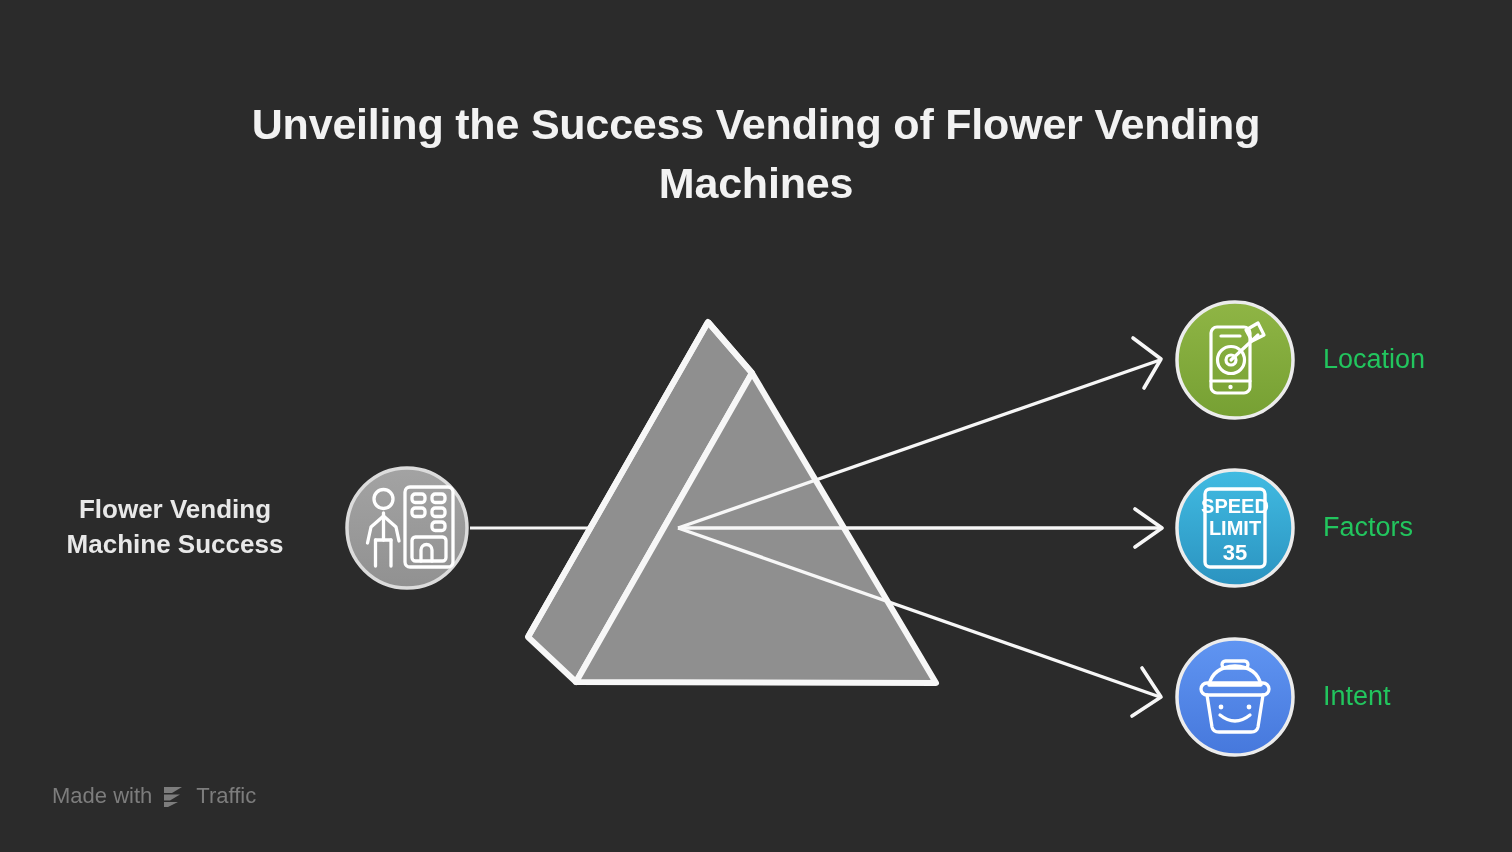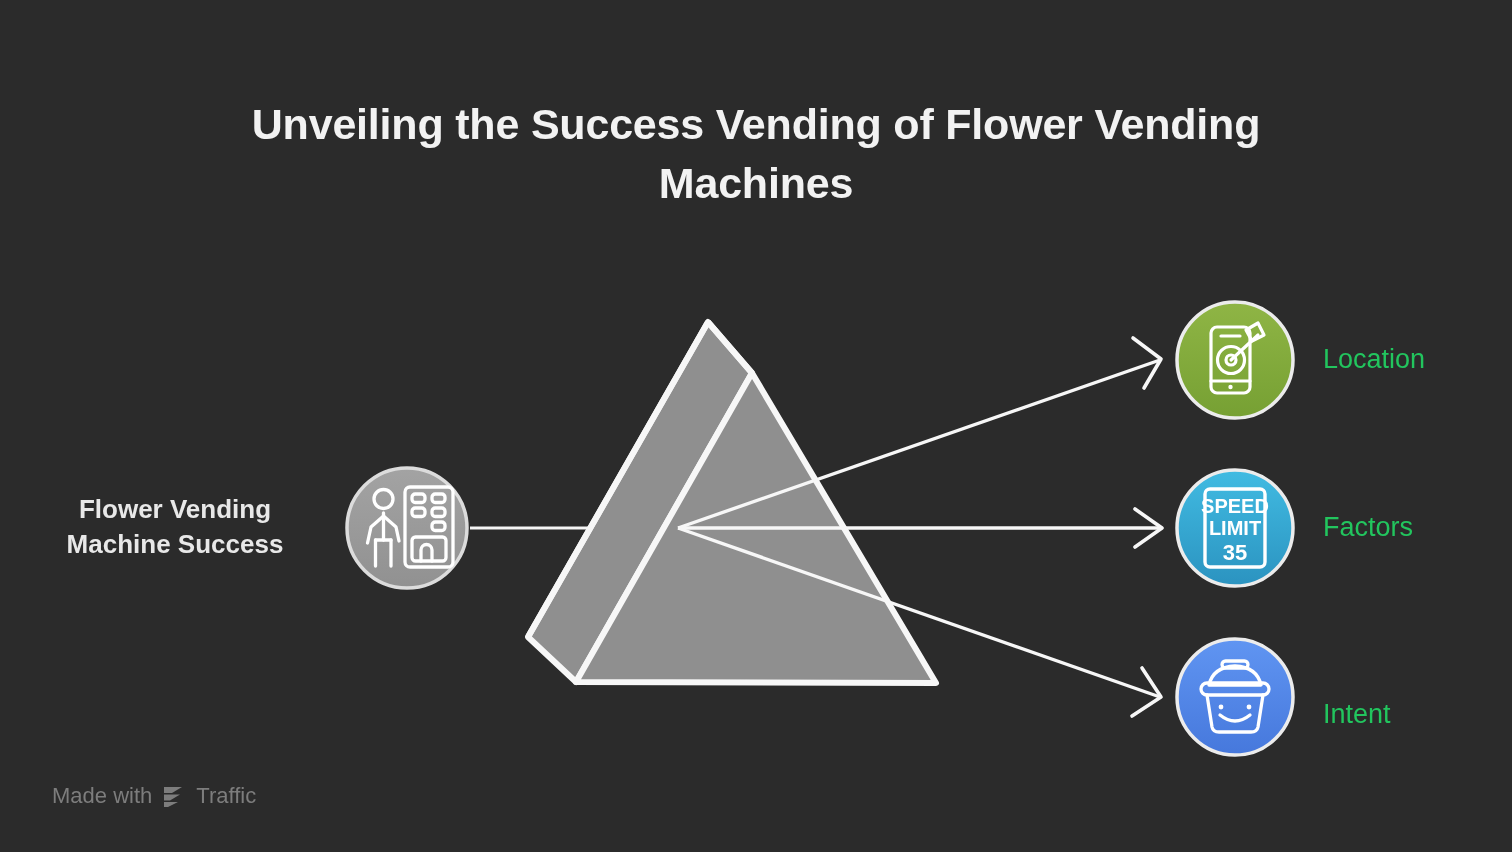"Intent" #label-intent { top: 699px -> 681px }
